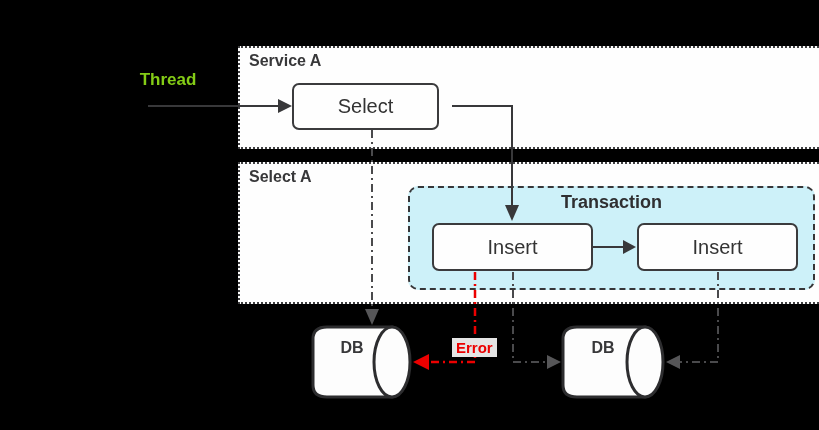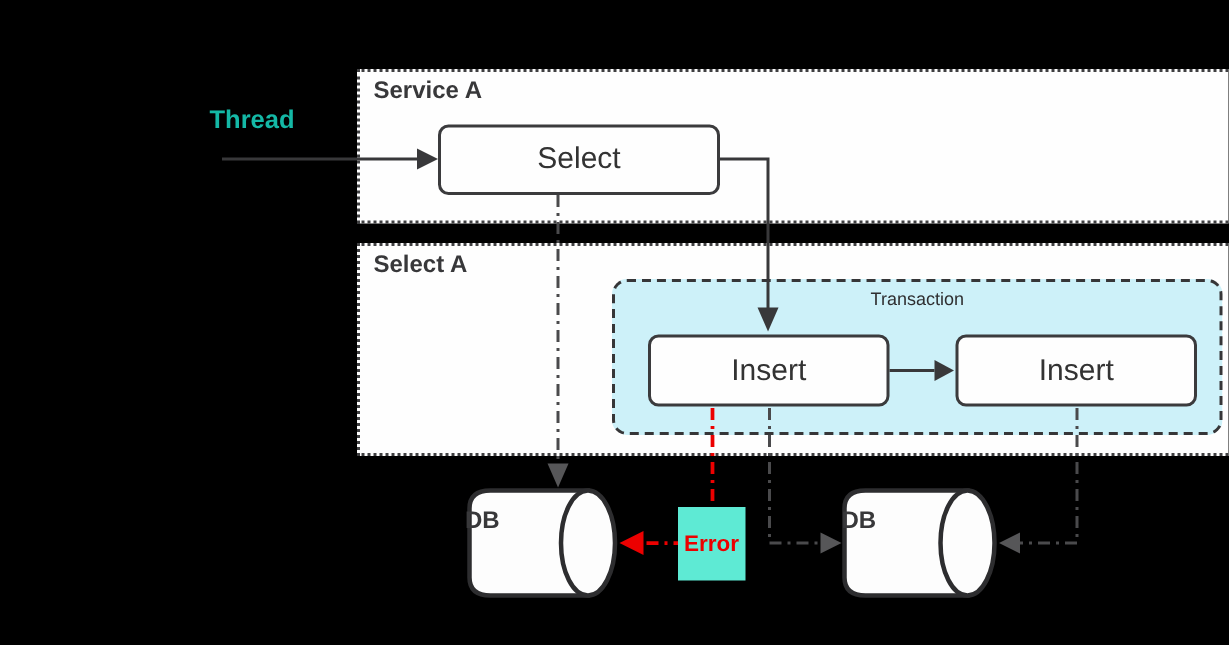"Thread" .thread-label { color: #14b8a6 -> #84cc16 }
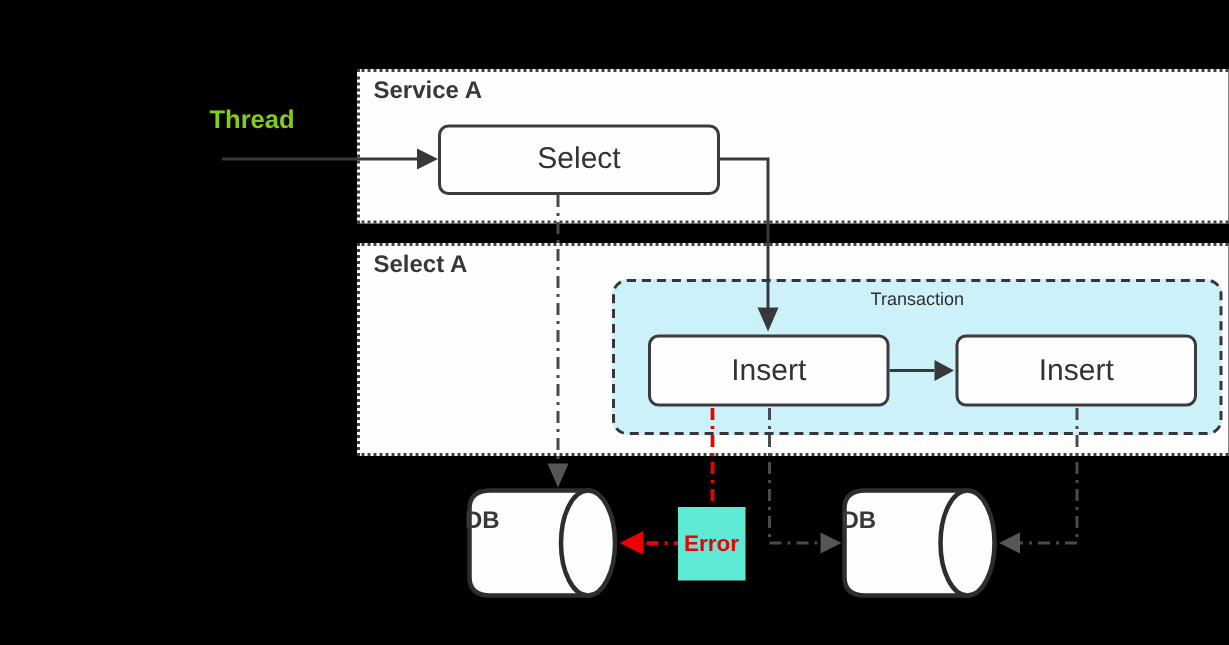"Select" #select-node { width: 188px -> 147px }
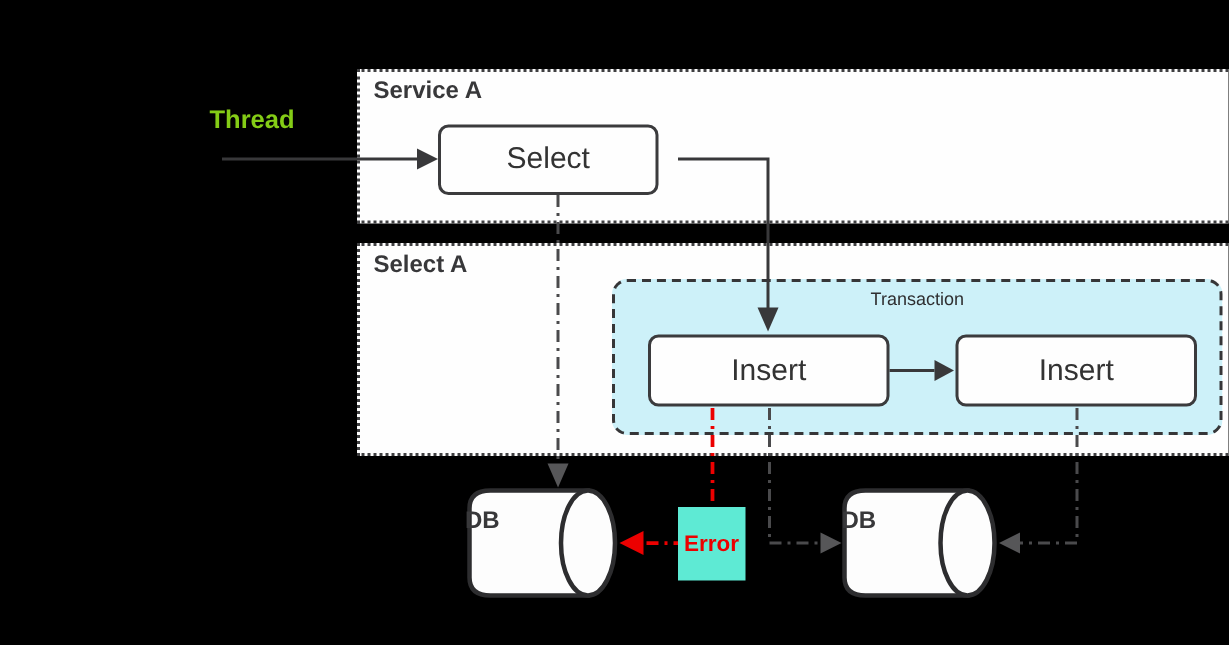"Transaction" .transaction-label { font-size: 12px -> 18px; font-weight: normal -> bold }
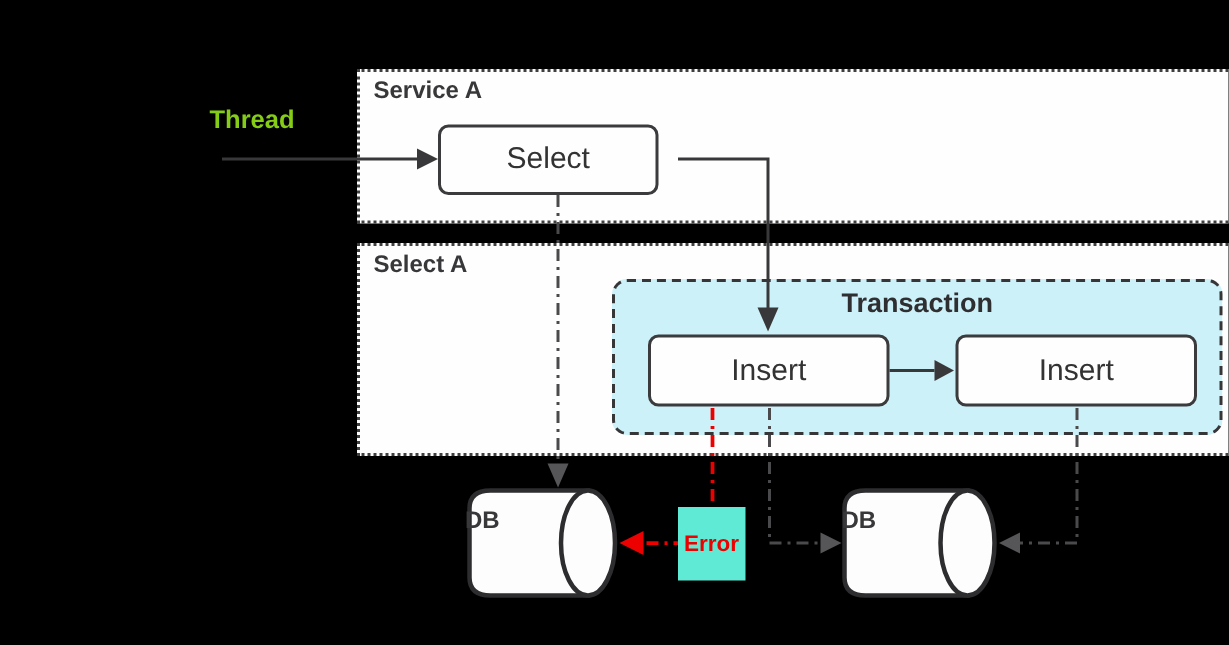"DB" .db-label { text-align: left -> center }
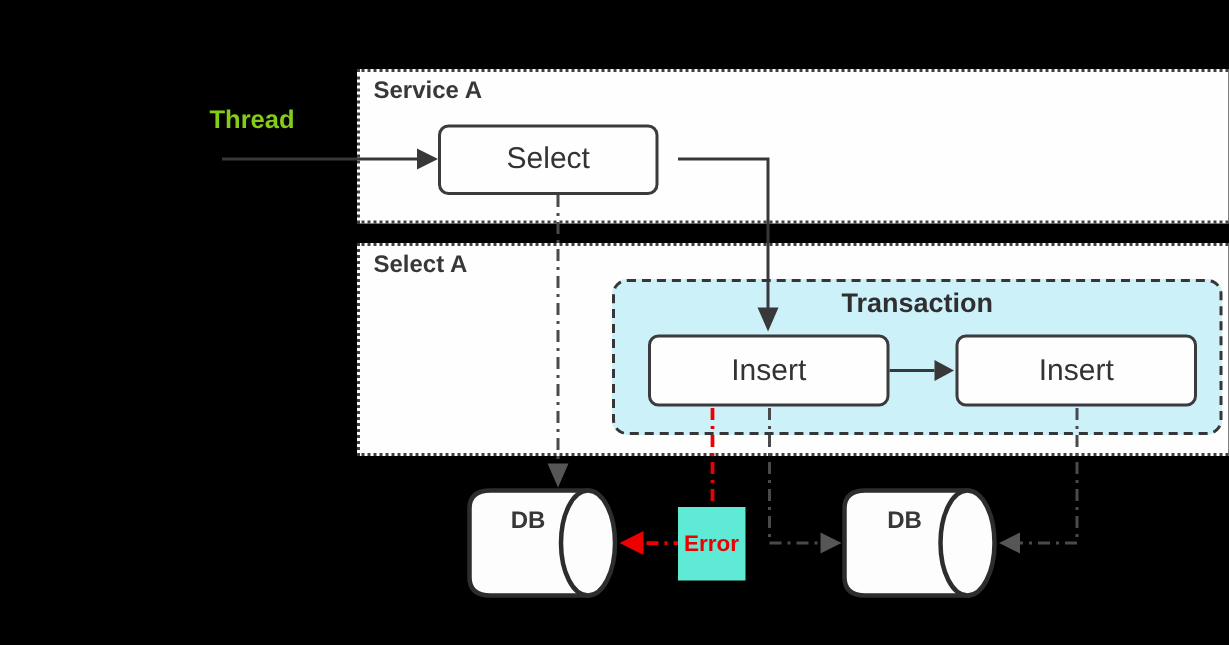"Error" .error-label { background: #5eead4 -> #e5e5e5; padding: 16px 4px -> 1px 4px }
